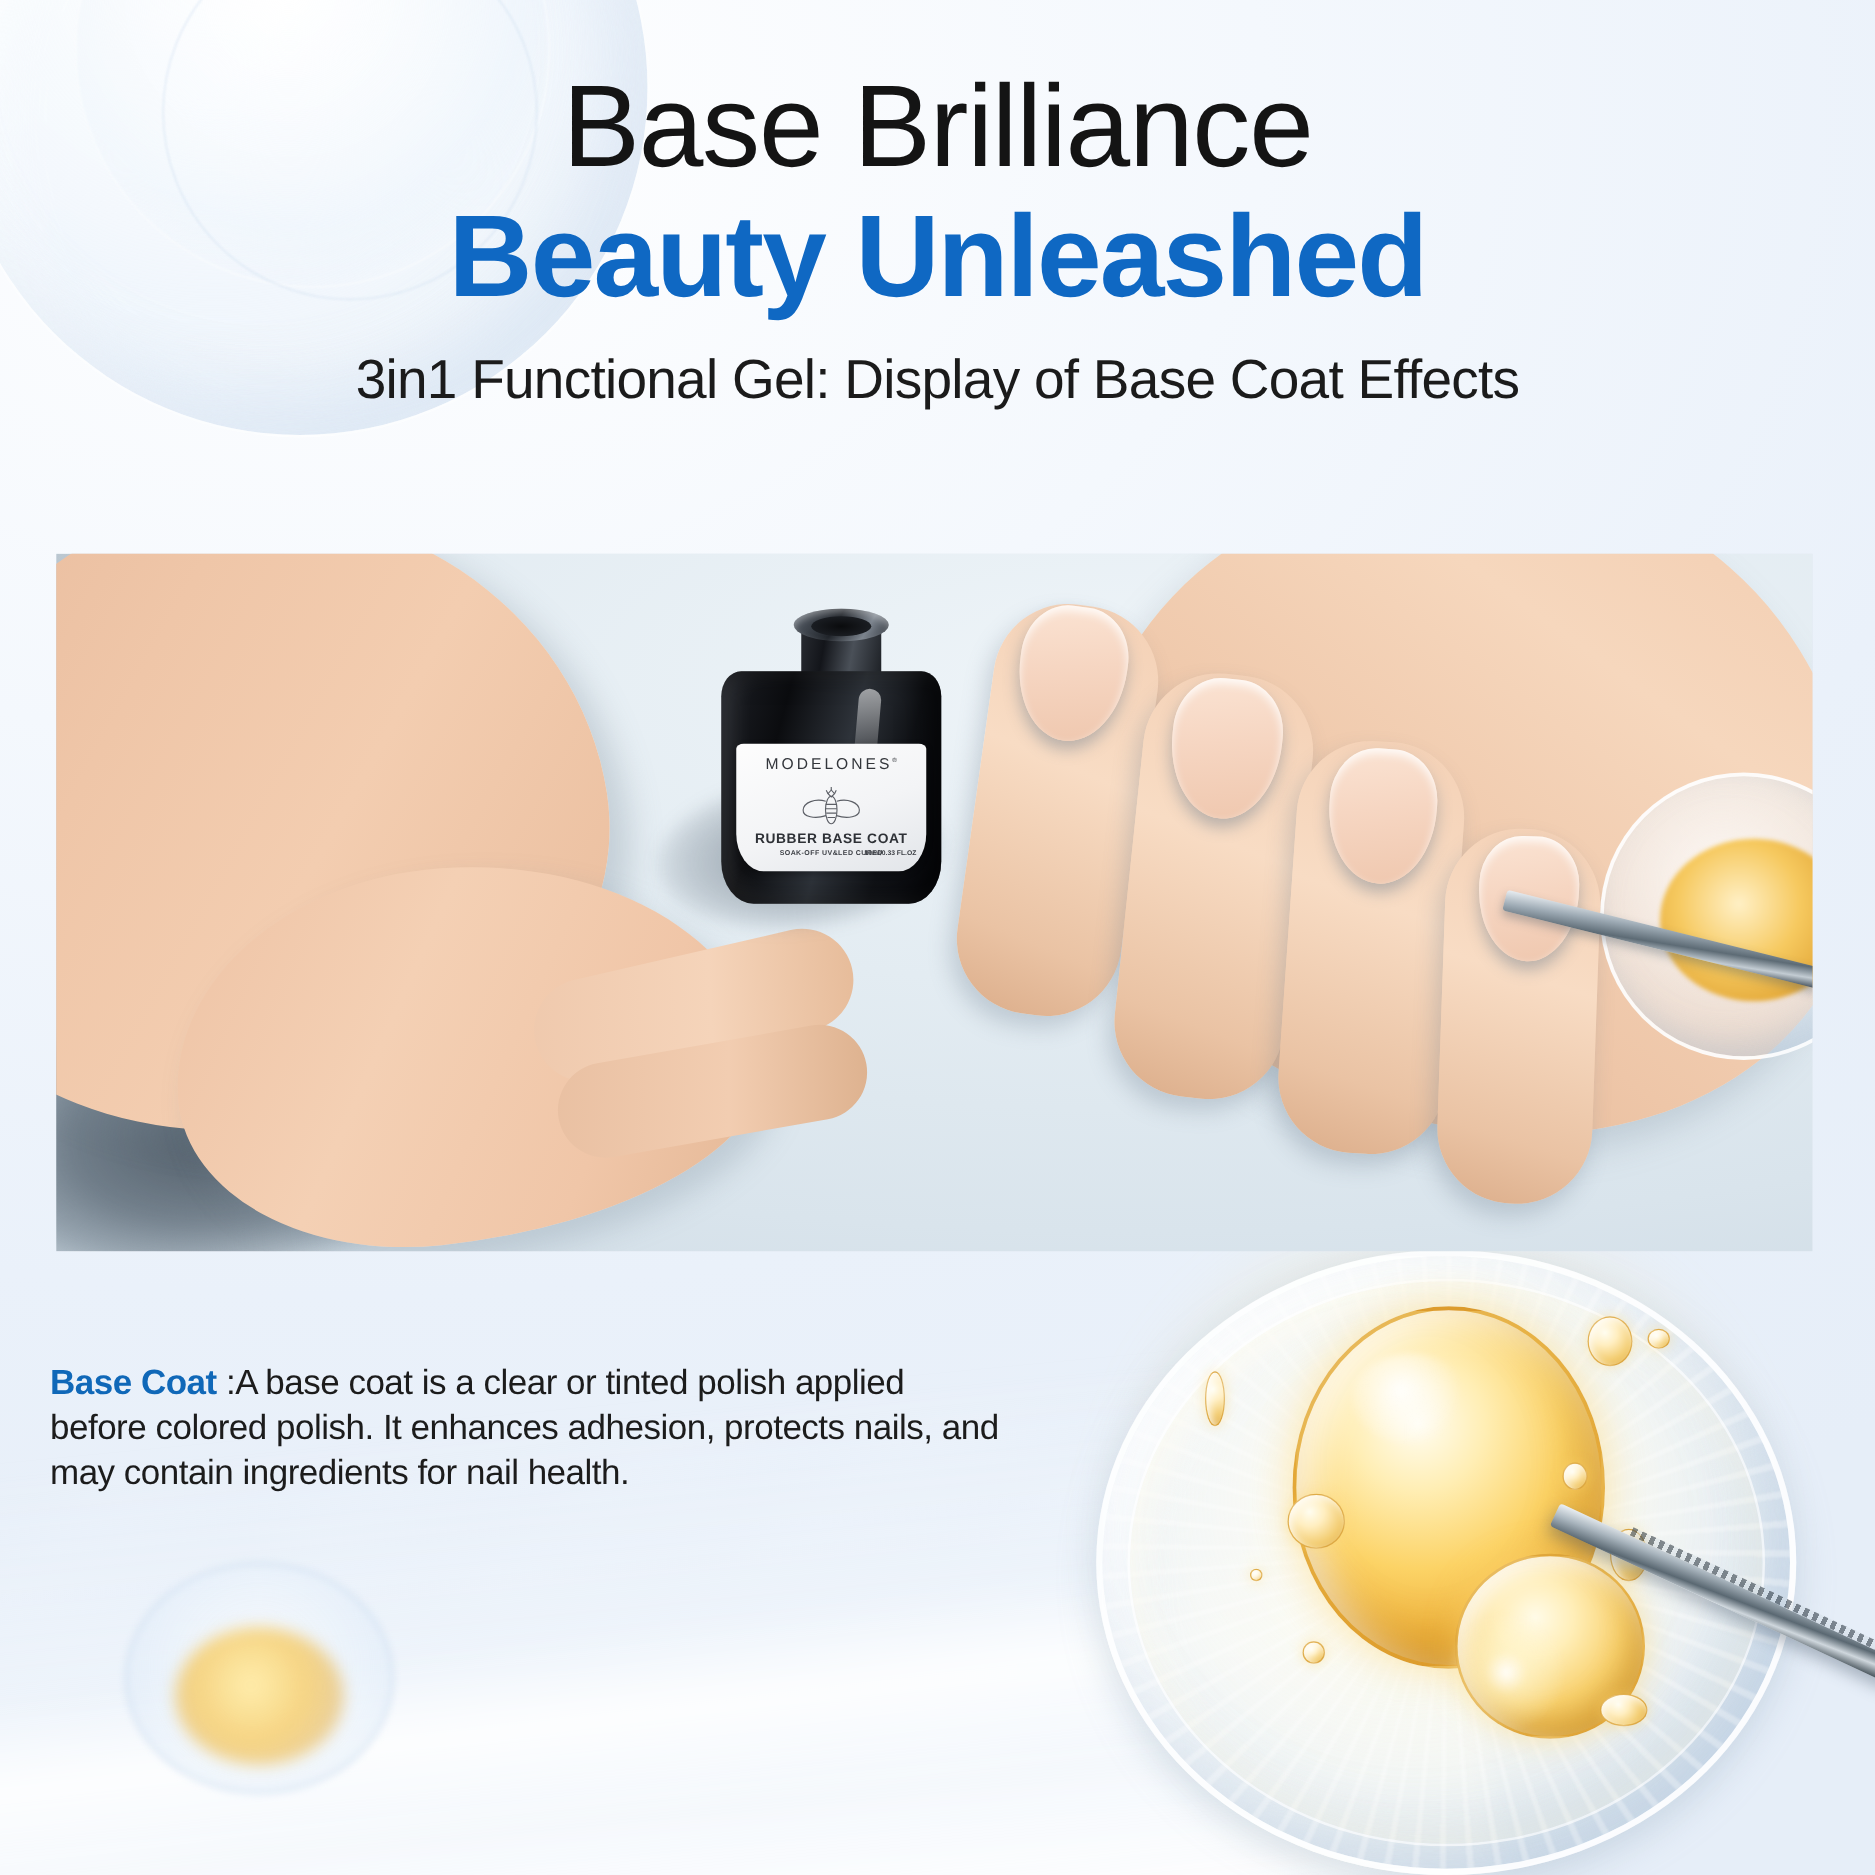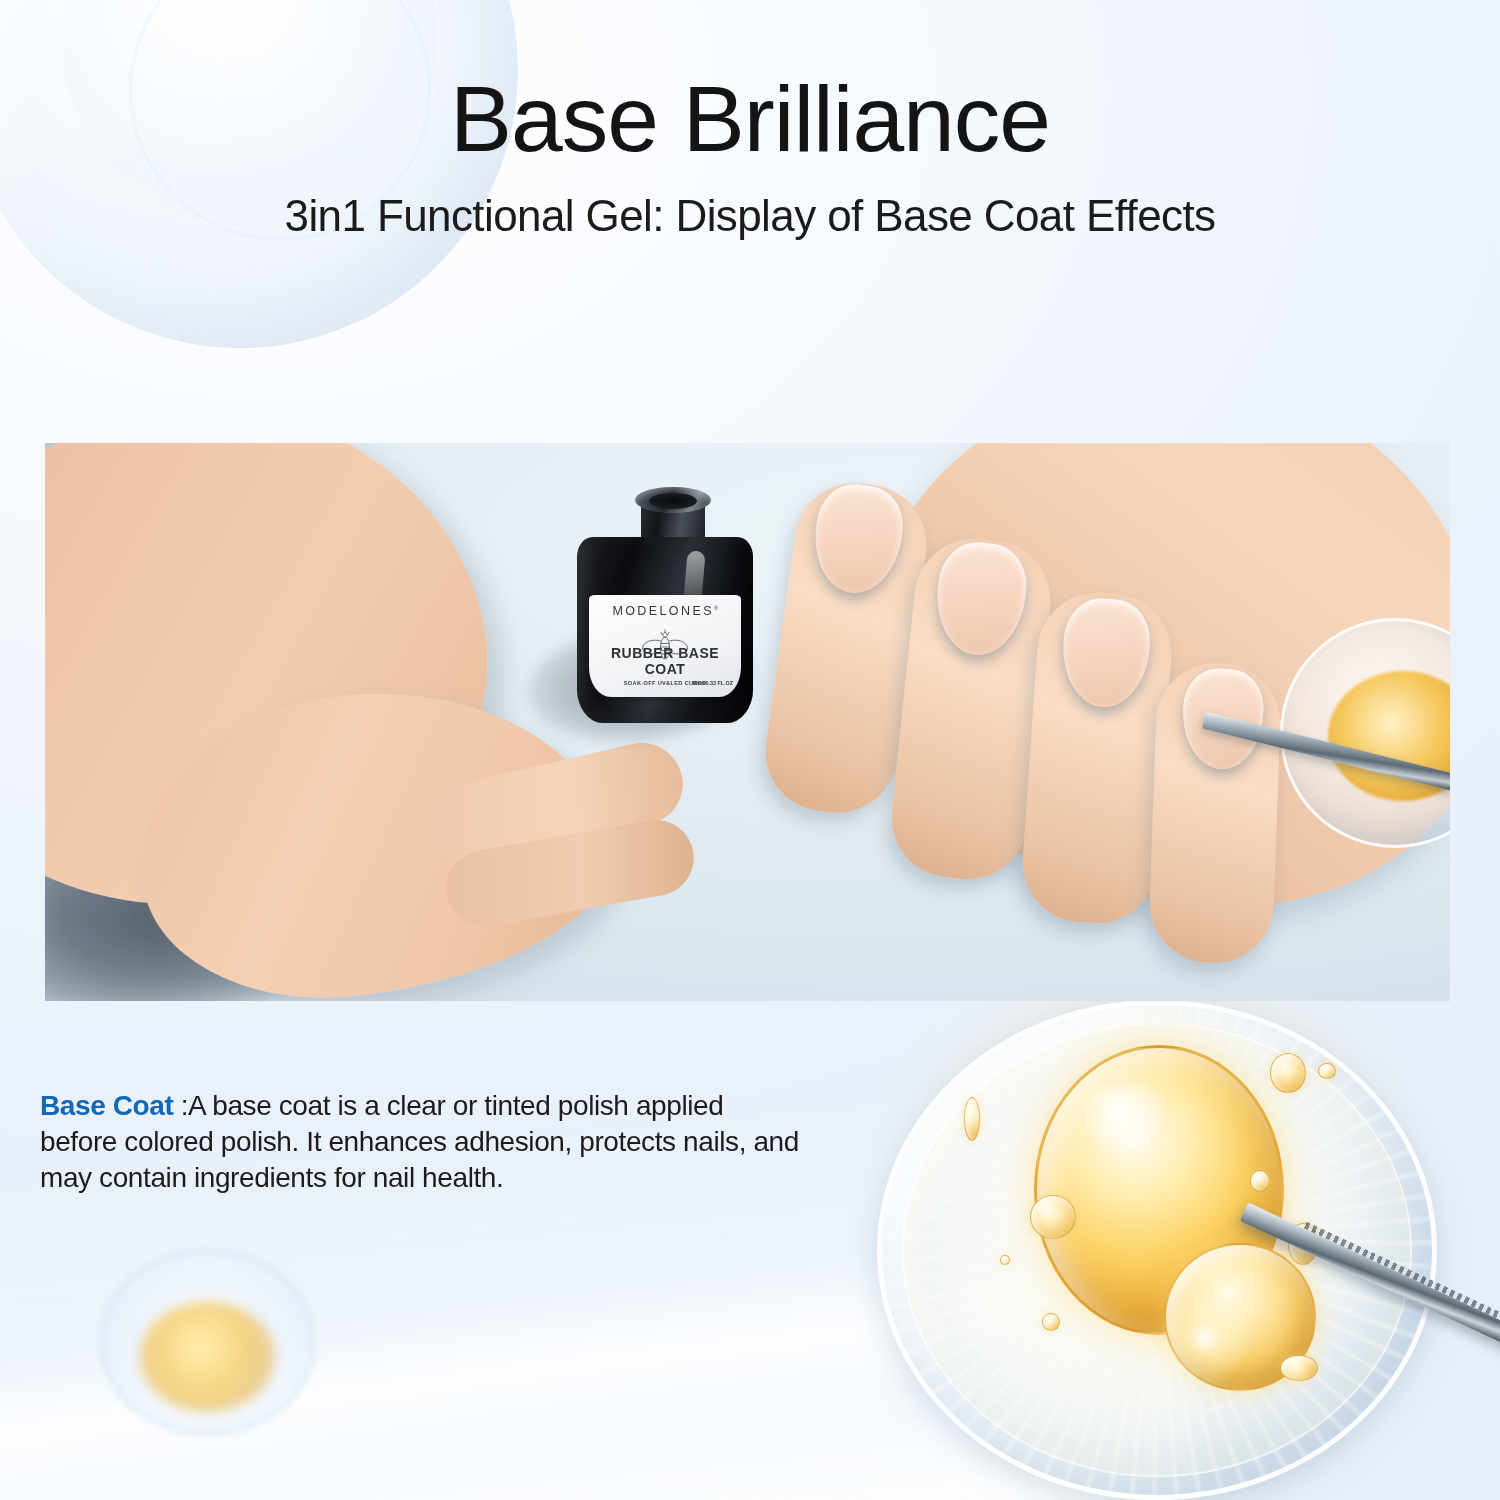"Base Brilliance" .headings { top: 70px -> 52px }
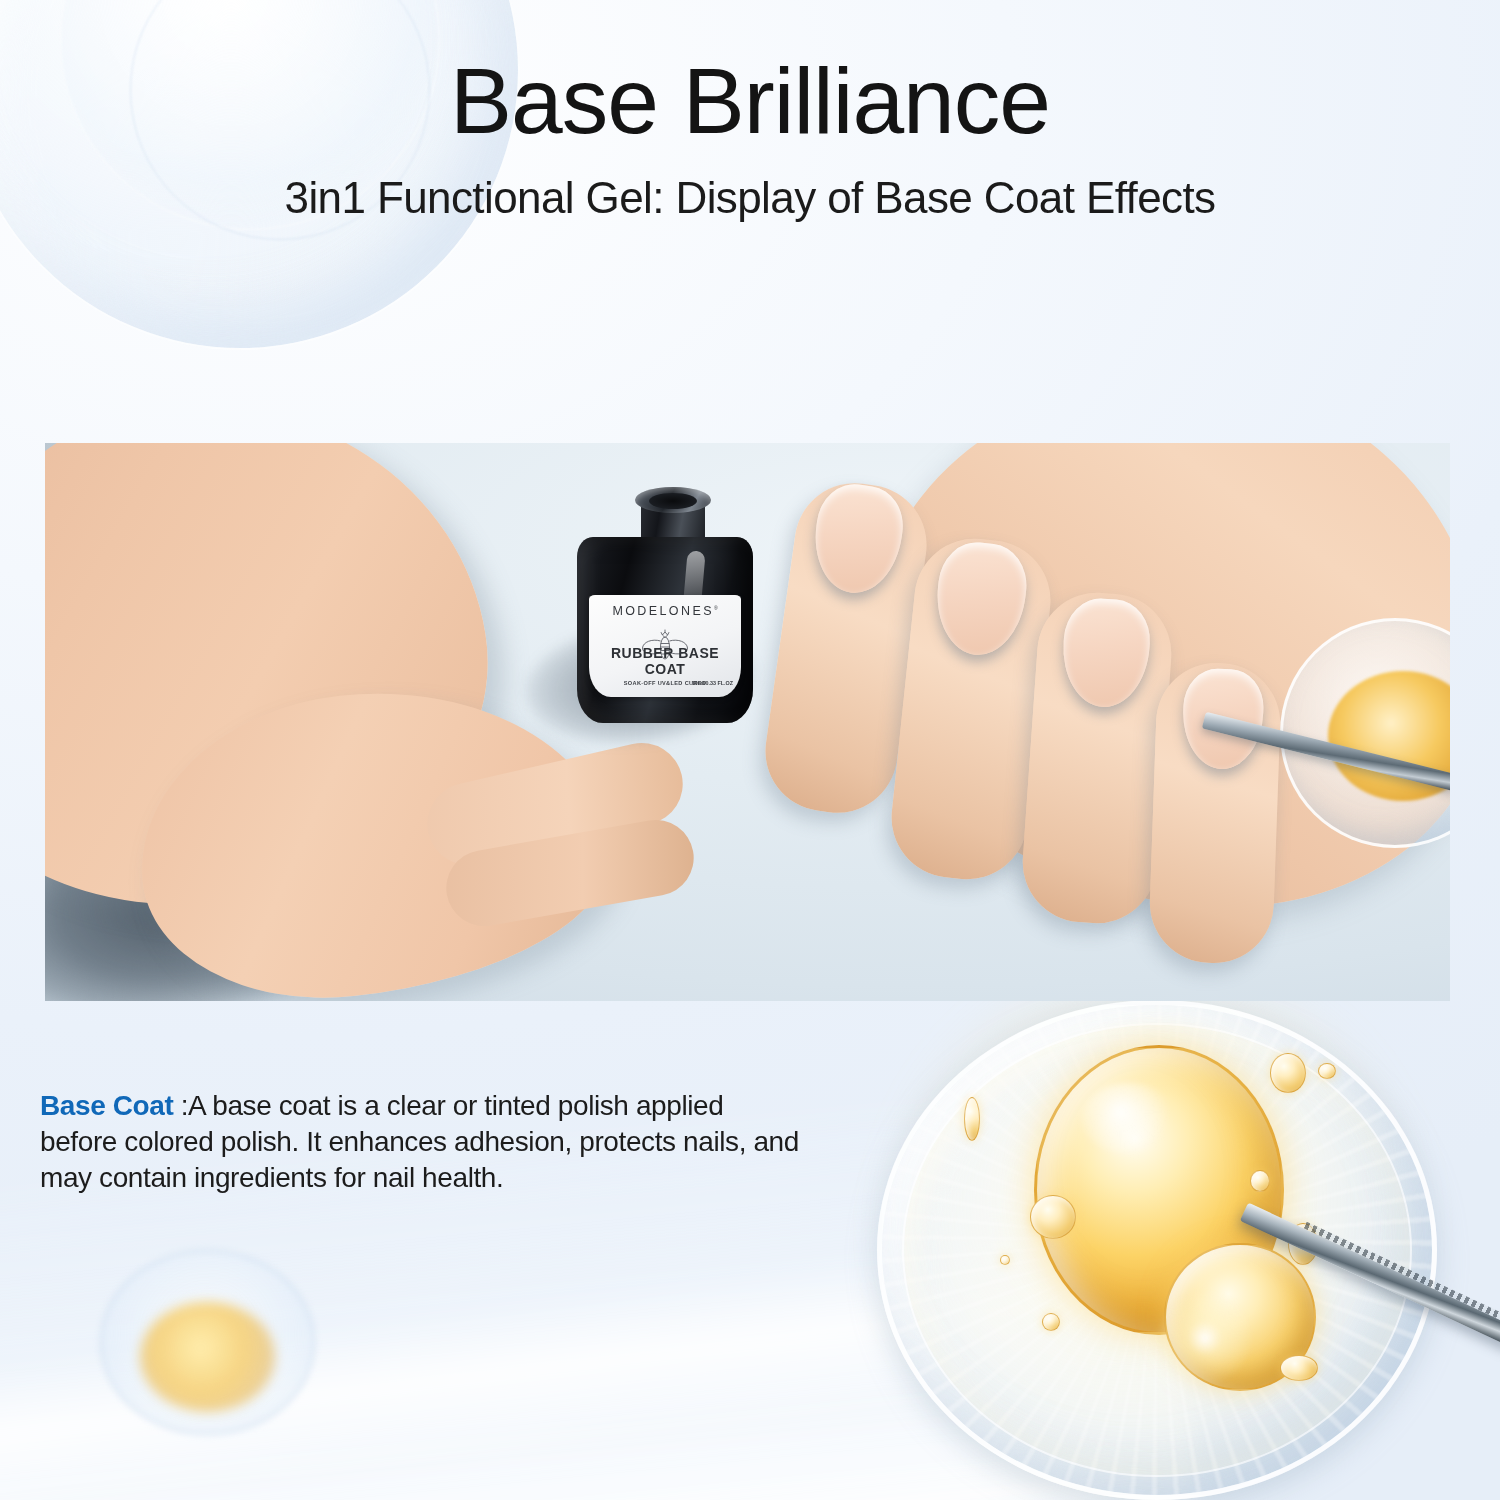"Beauty Unleashed" div.title-line2 { html: none -> <div>Beauty Unleashed</div> }
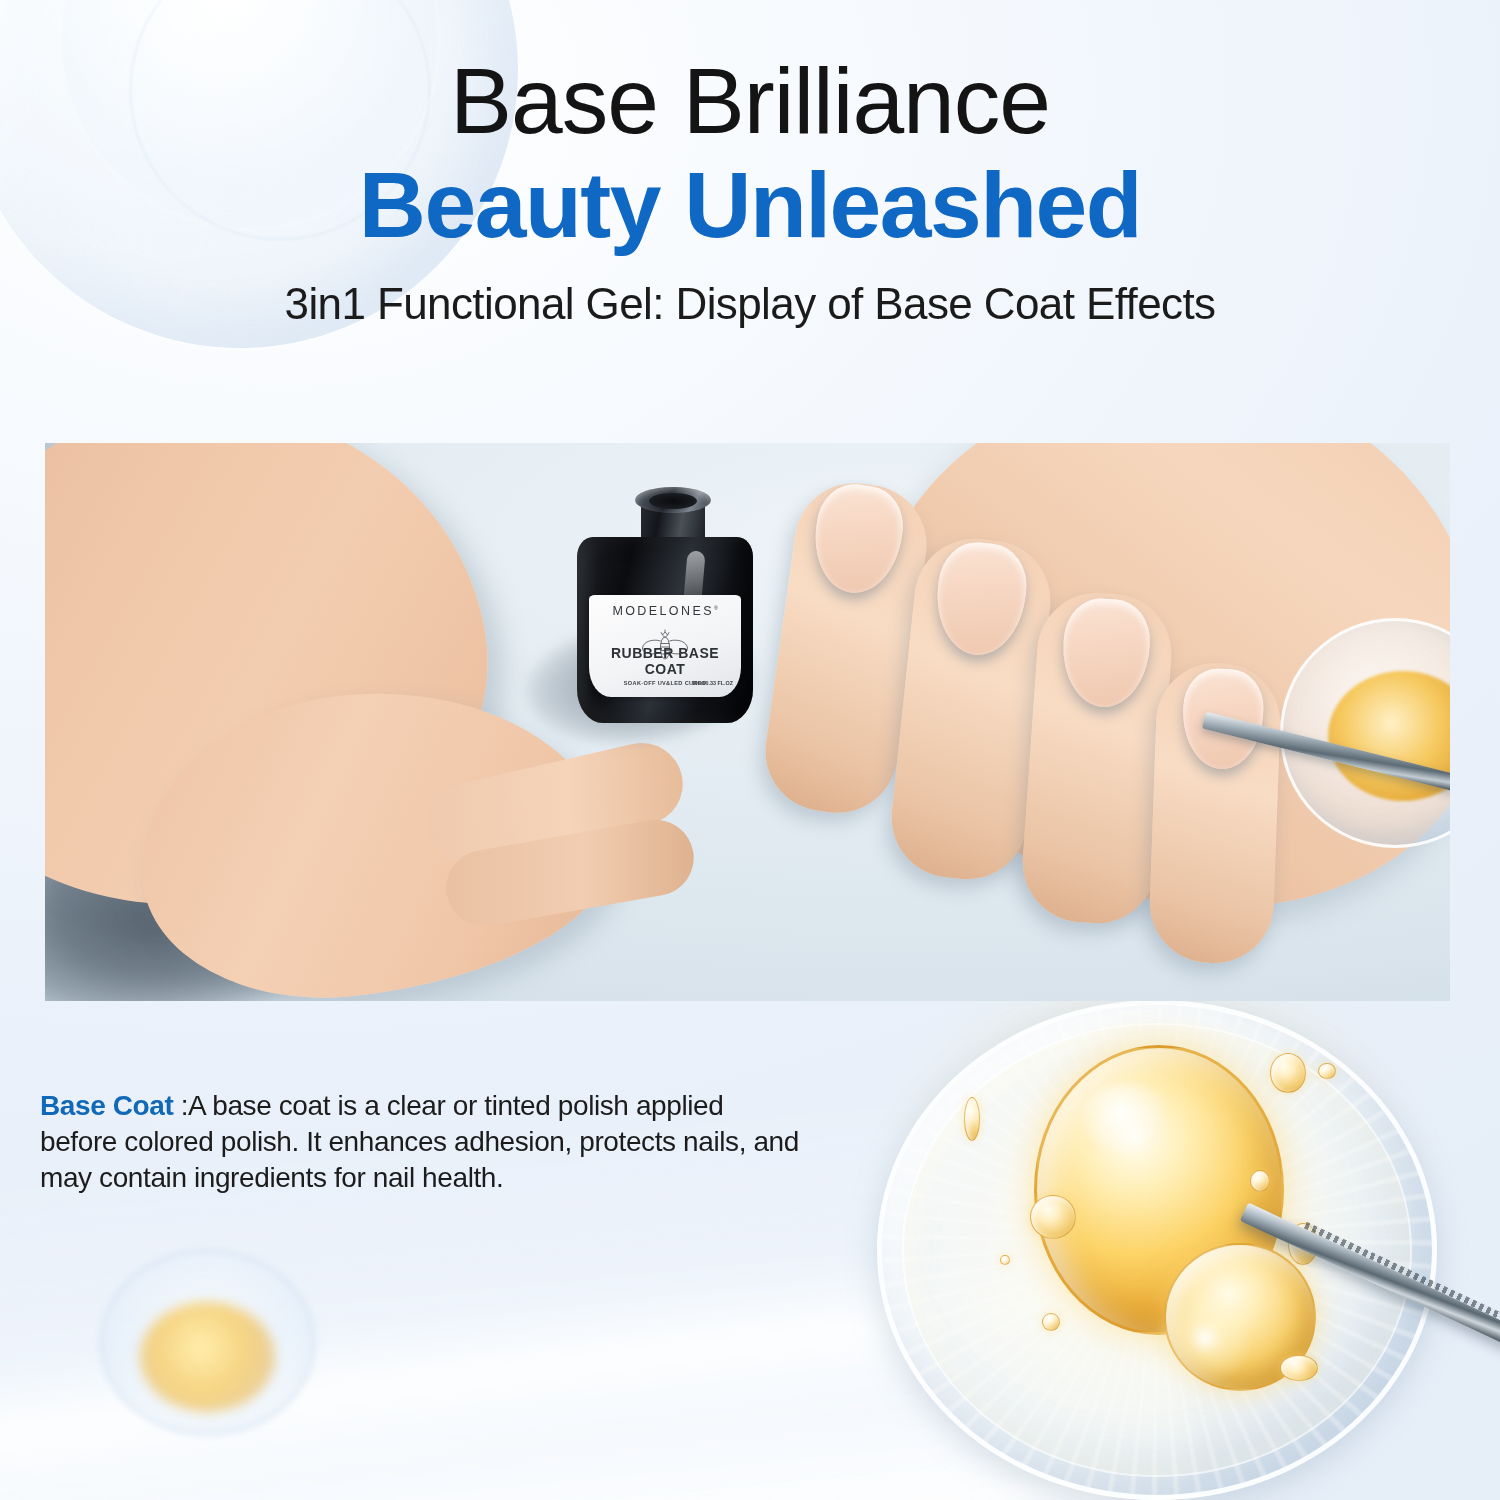"RUBBER BASE COAT" .label-sub { font-size: 14px -> 11px }
